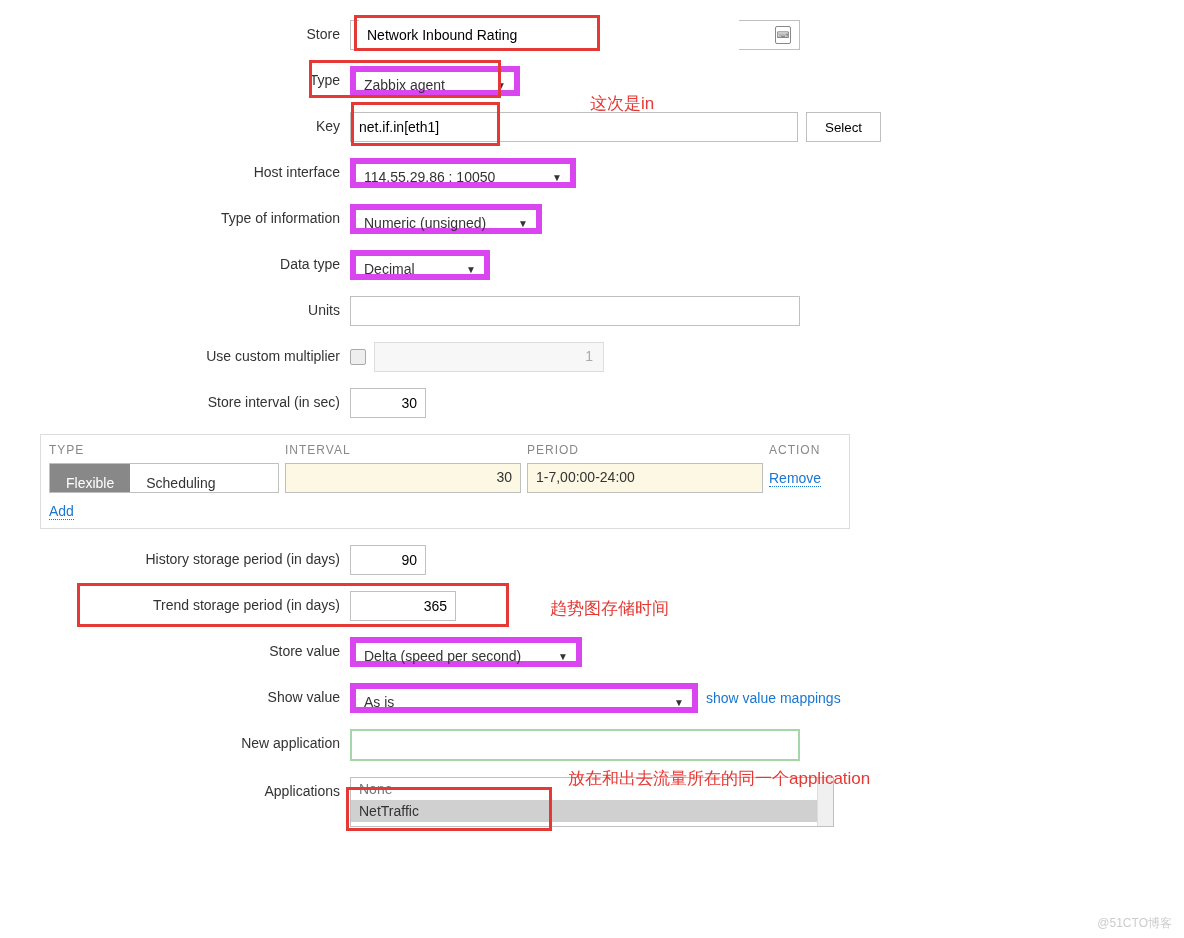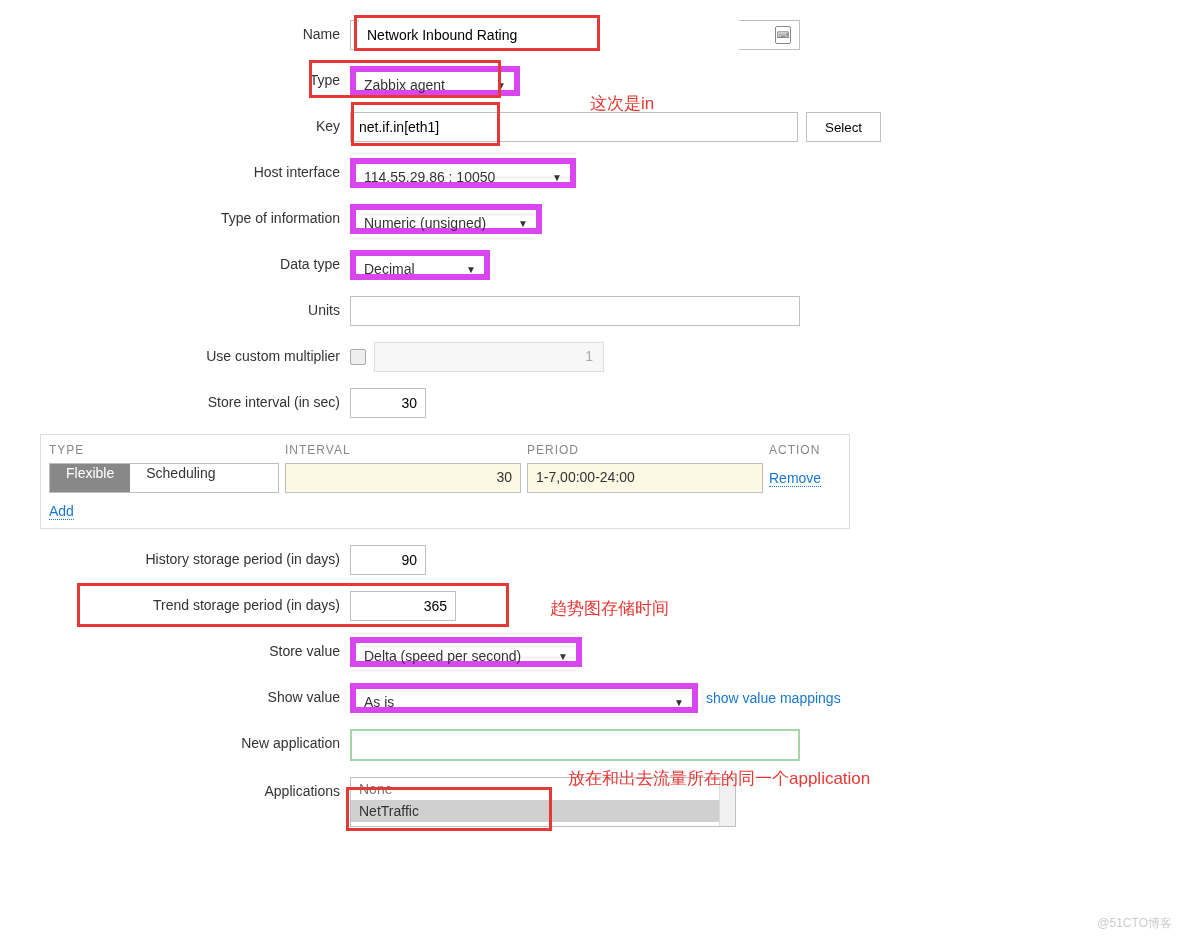"Name" div.label { text: Name -> Store }
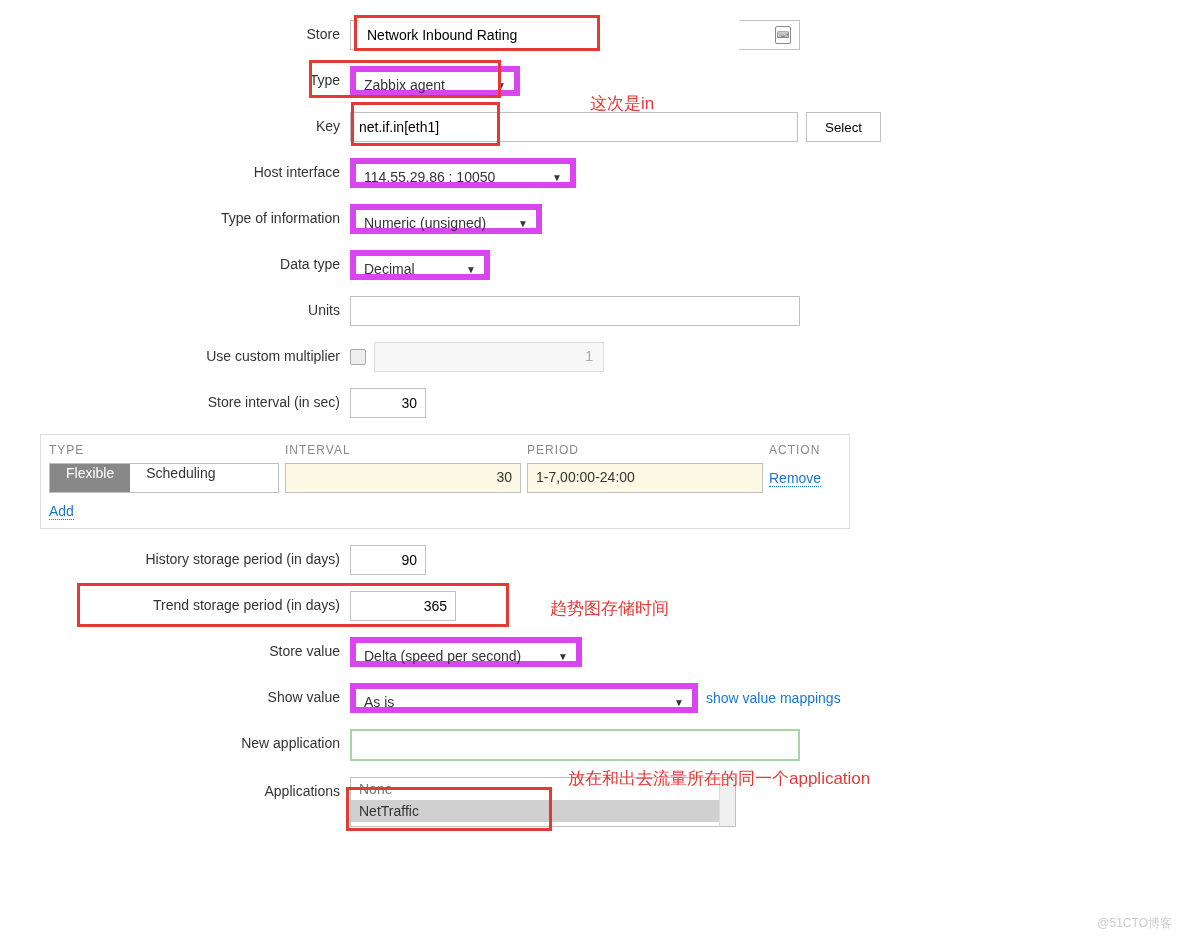"Flexible" .seg > div { padding: 1px 16px -> 11px 16px }
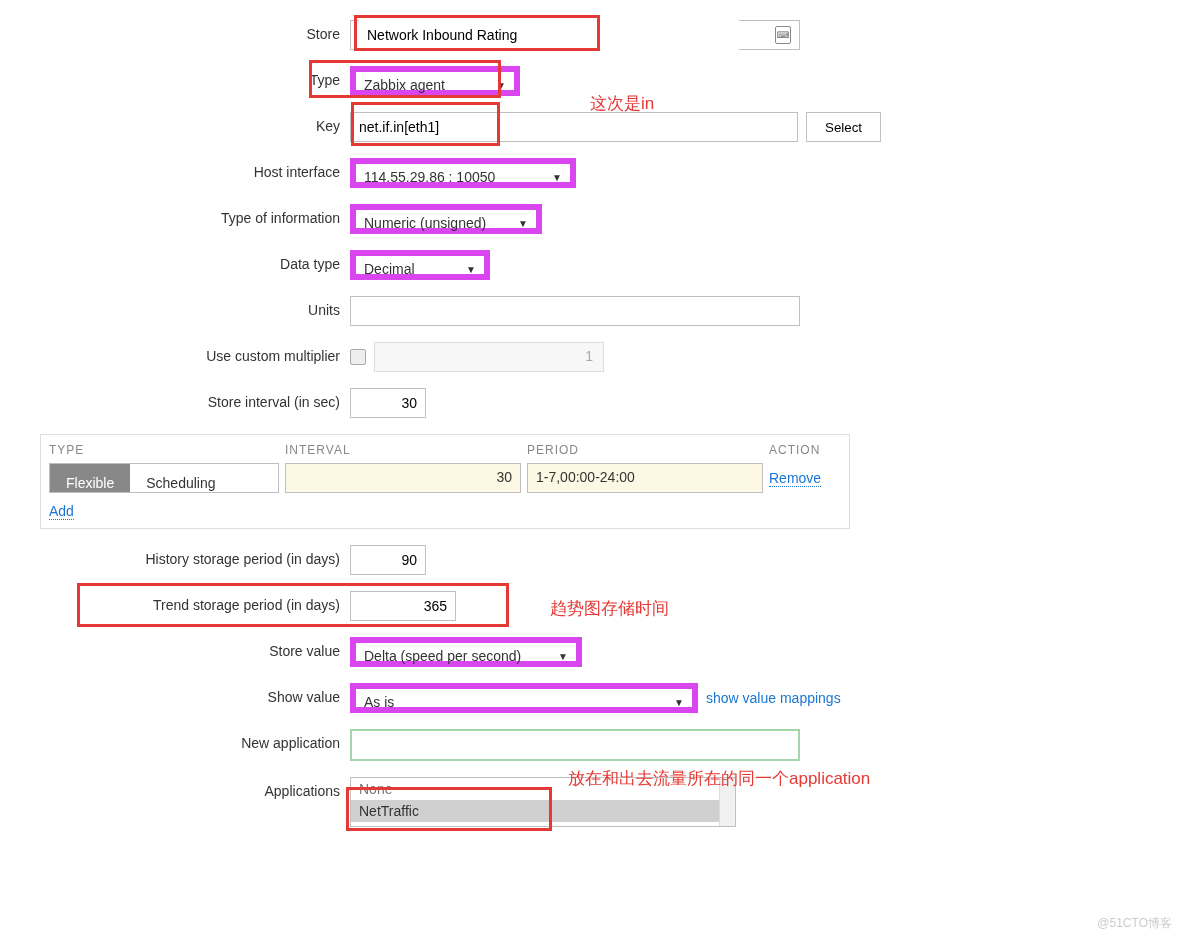"None" .app-list { width: 386px -> 484px }
